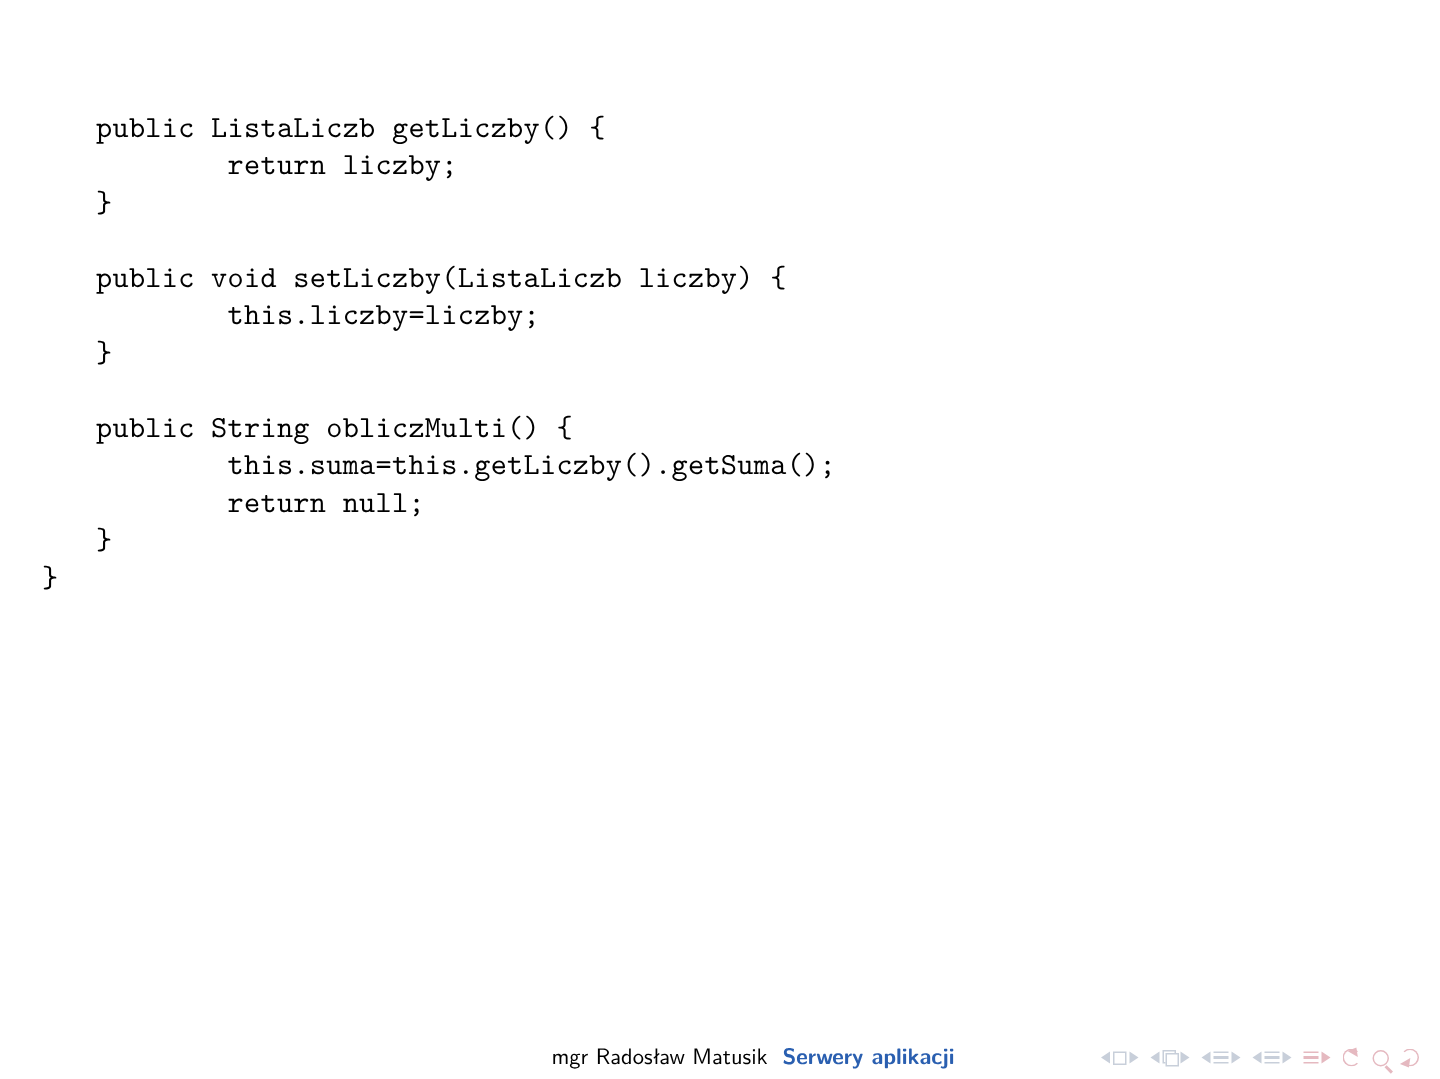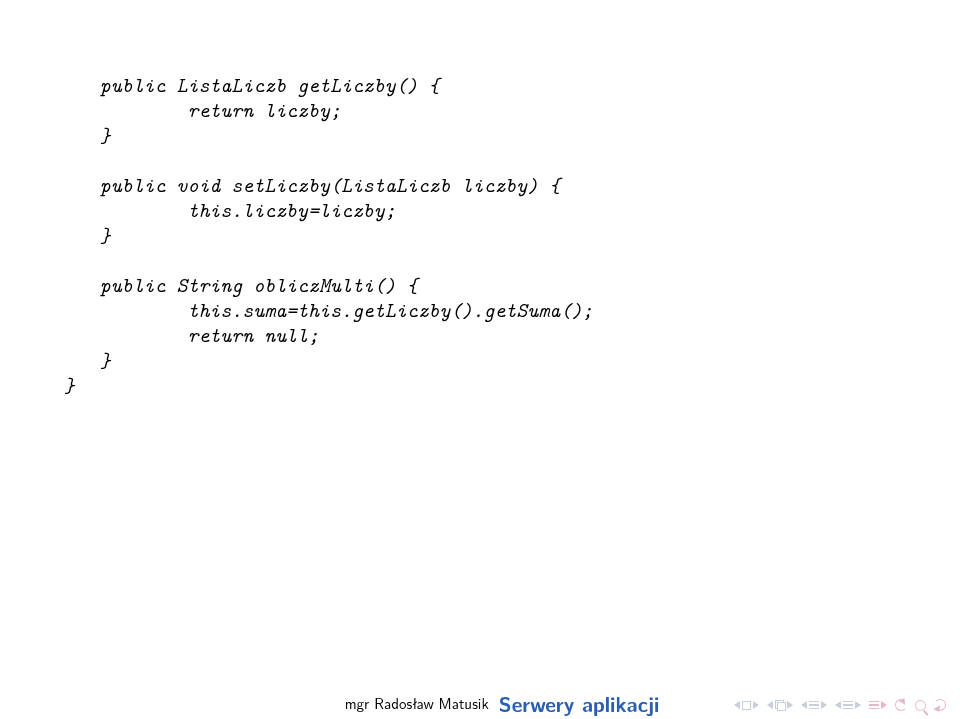"public ListaLiczb getLiczby() { return" .slide { font-style: italic -> none; padding-left: 100px -> 64px }
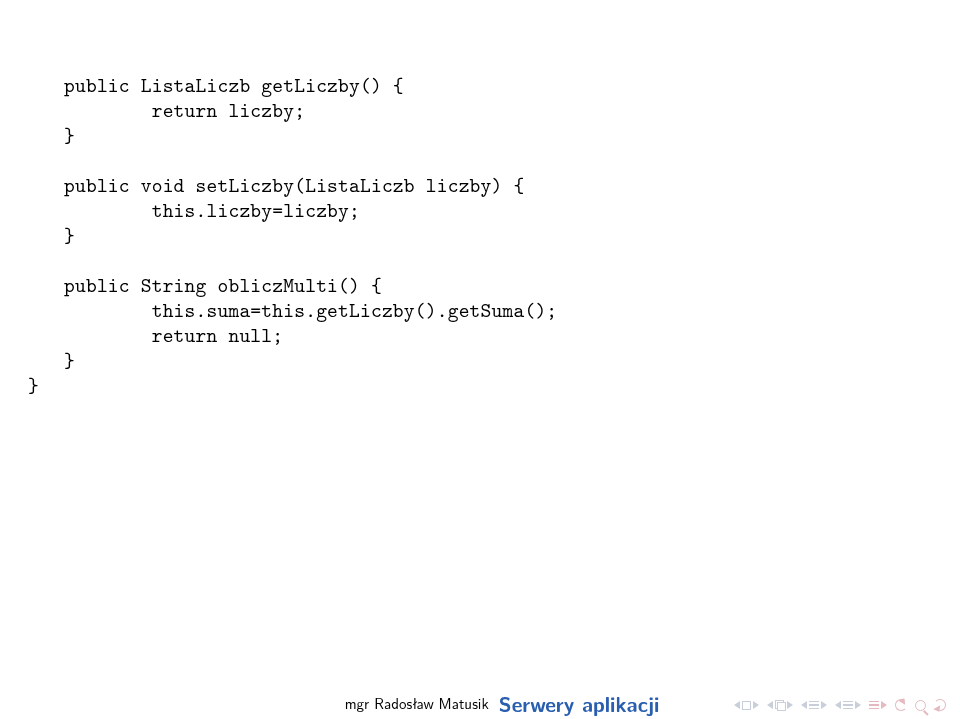"Serwery aplikacji" .footer-title { font-size: 21px -> 15px }
